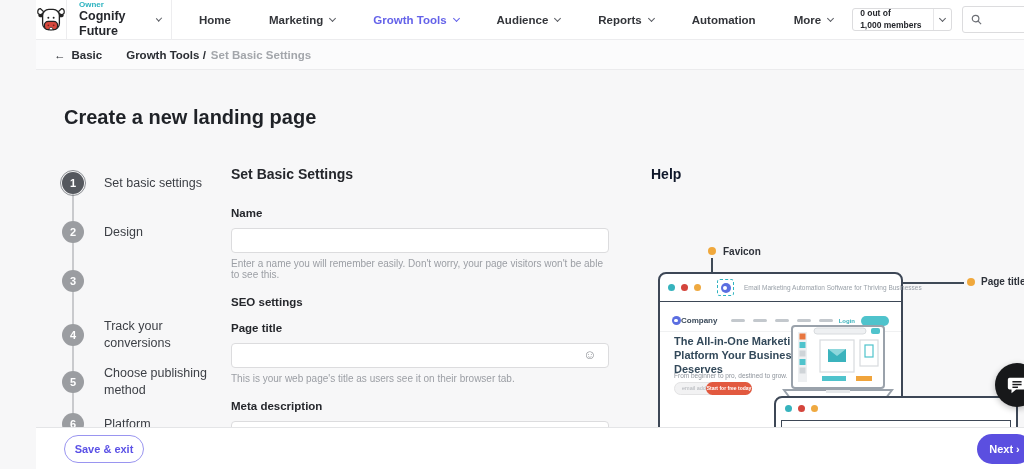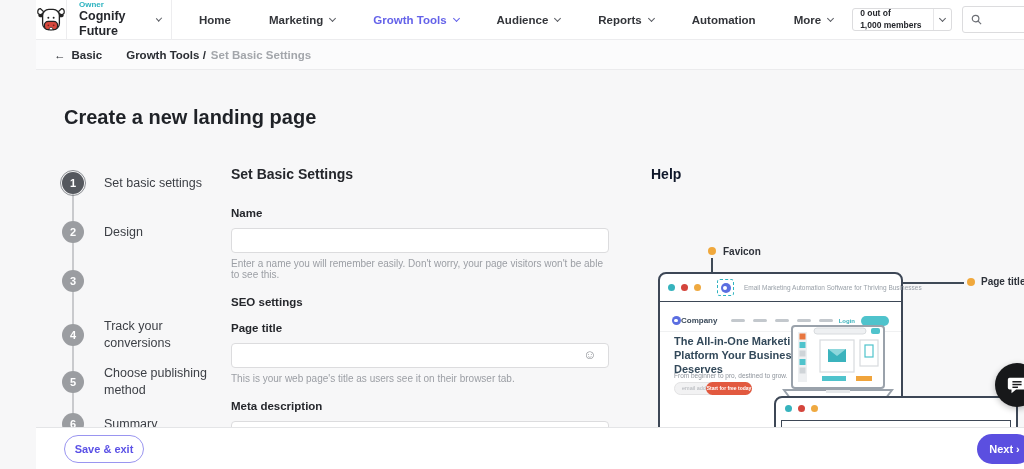"Summary" span.step-label { text: Summary -> Platform }
